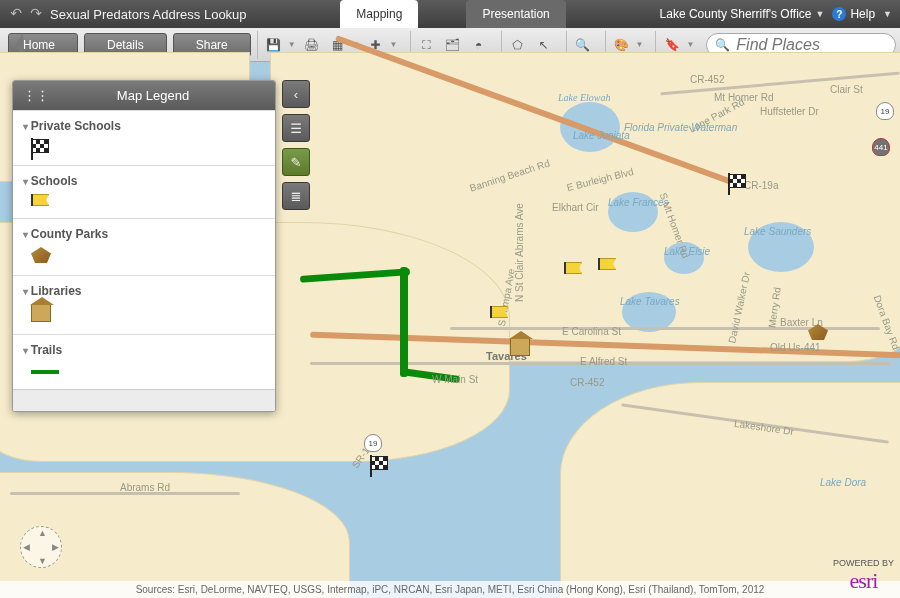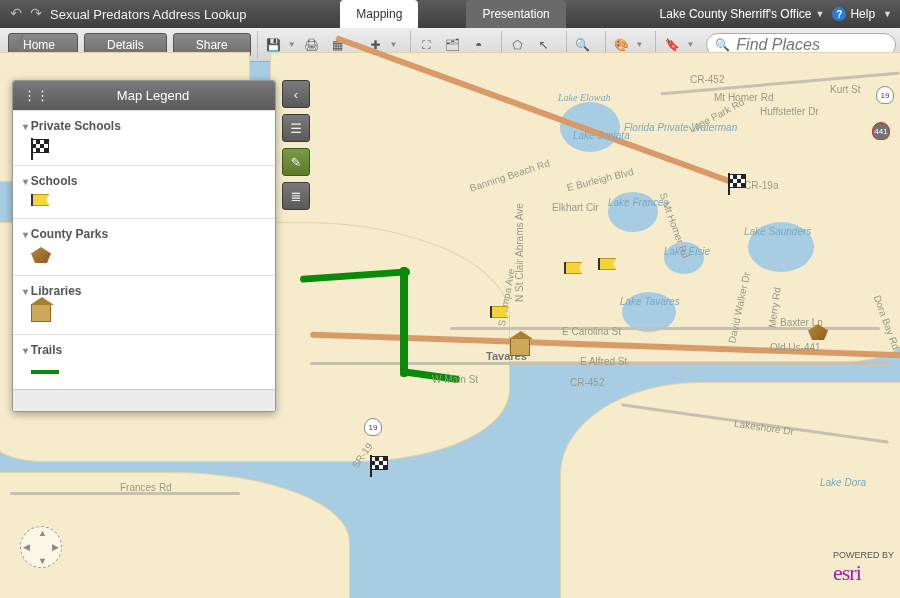"Kurt St" div.map-label { text: Kurt -> Clair }
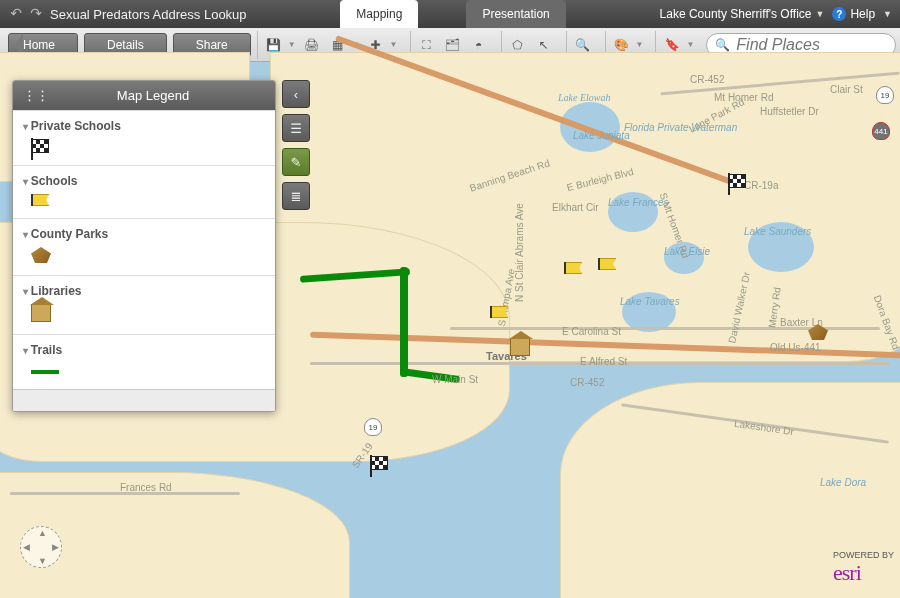"19" .hwy-shield { margin-top: none -> 16px }
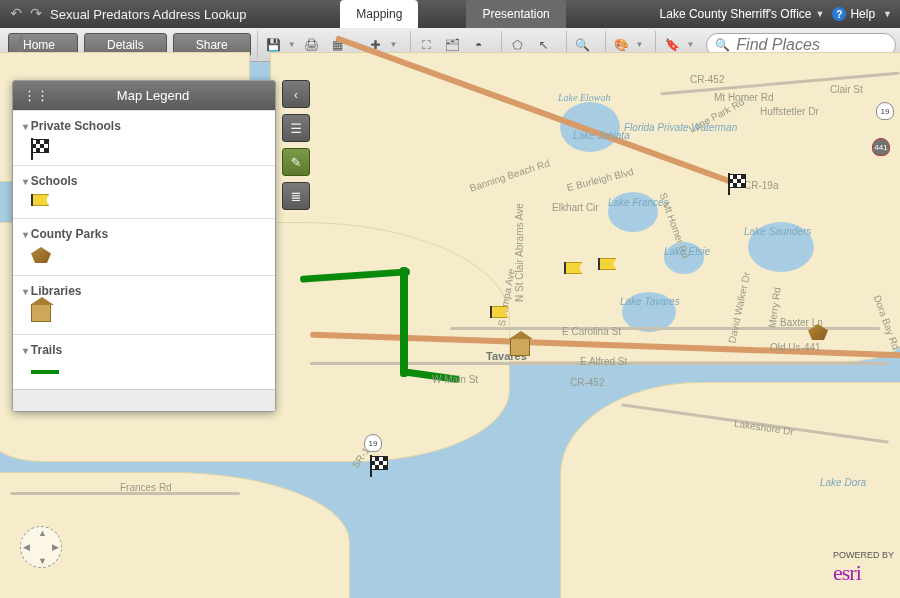"Frances Rd" div.map-label { text: Frances -> Abrams }
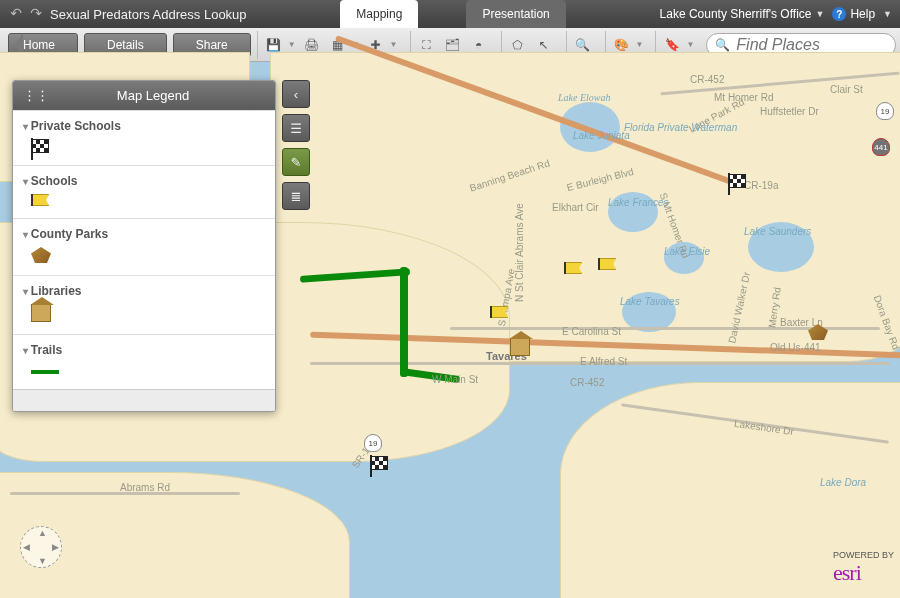"POWERED BY" .esri { bottom: 12px -> 4px; text-align: left -> center }
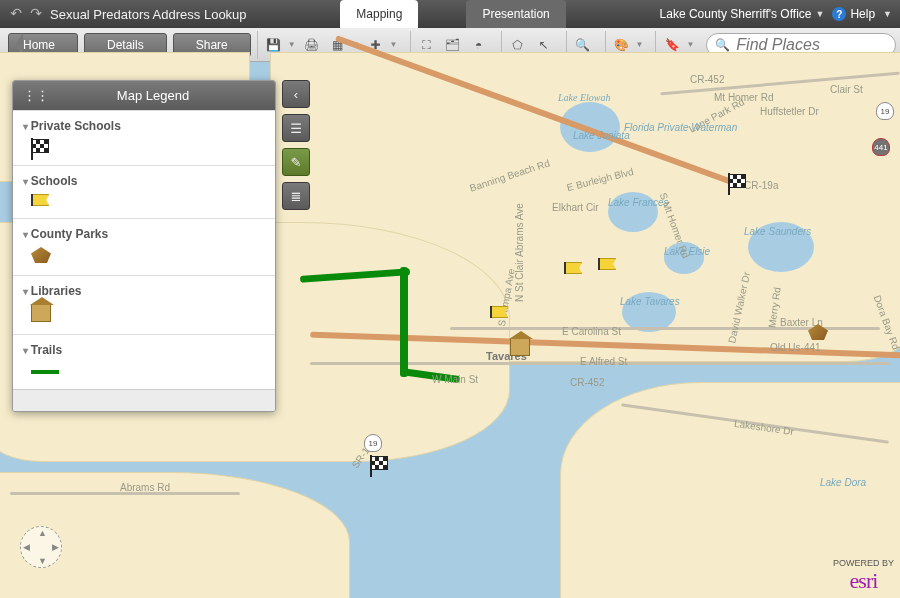"Sources: Esri, DeLorme, NAVTEQ, USGS," div.attribution { html: none -> <div>Sources: Esri, DeLorme, NAVTEQ, USGS, Intermap, iPC, NRCAN, Esri Japan, METI, Esri China (Hong Kong), Esri (Thailand), TomTom, 2012</div> }
